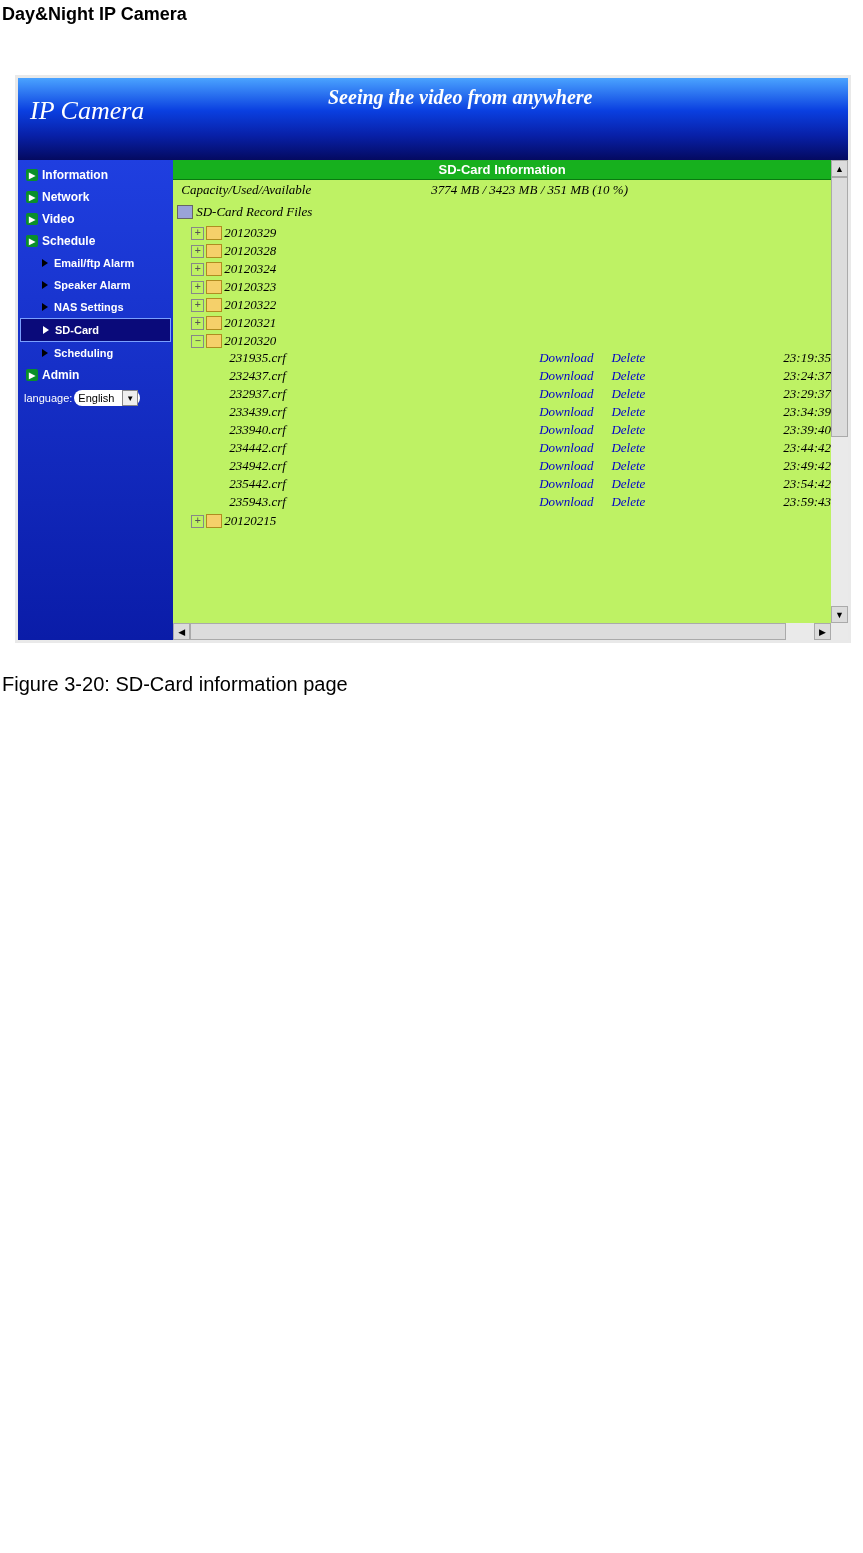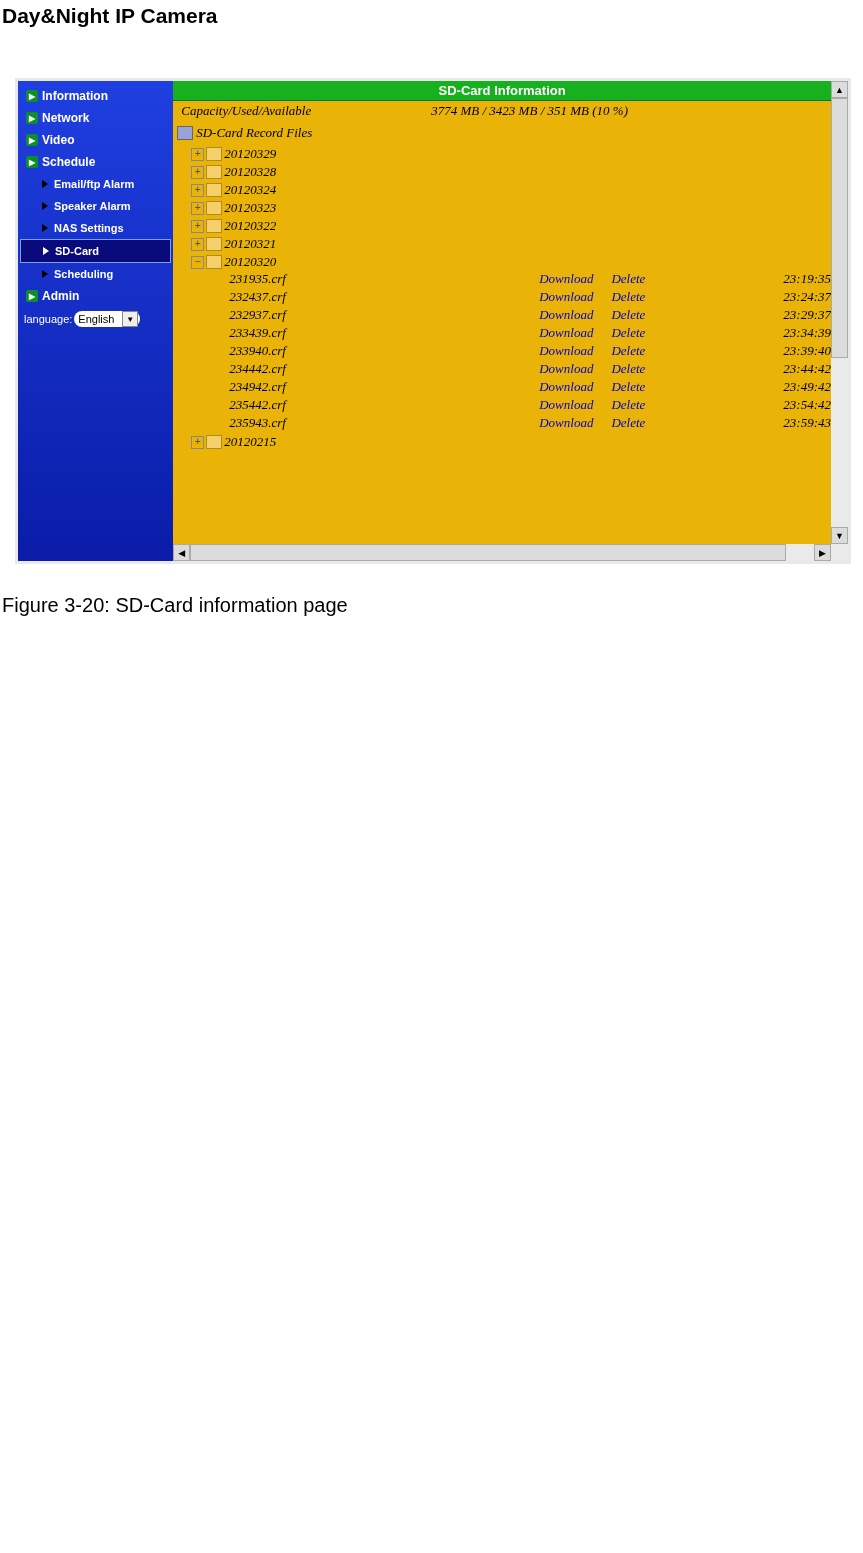"Day&Night IP Camera" .doc-title { font-size: 21px -> 18px }
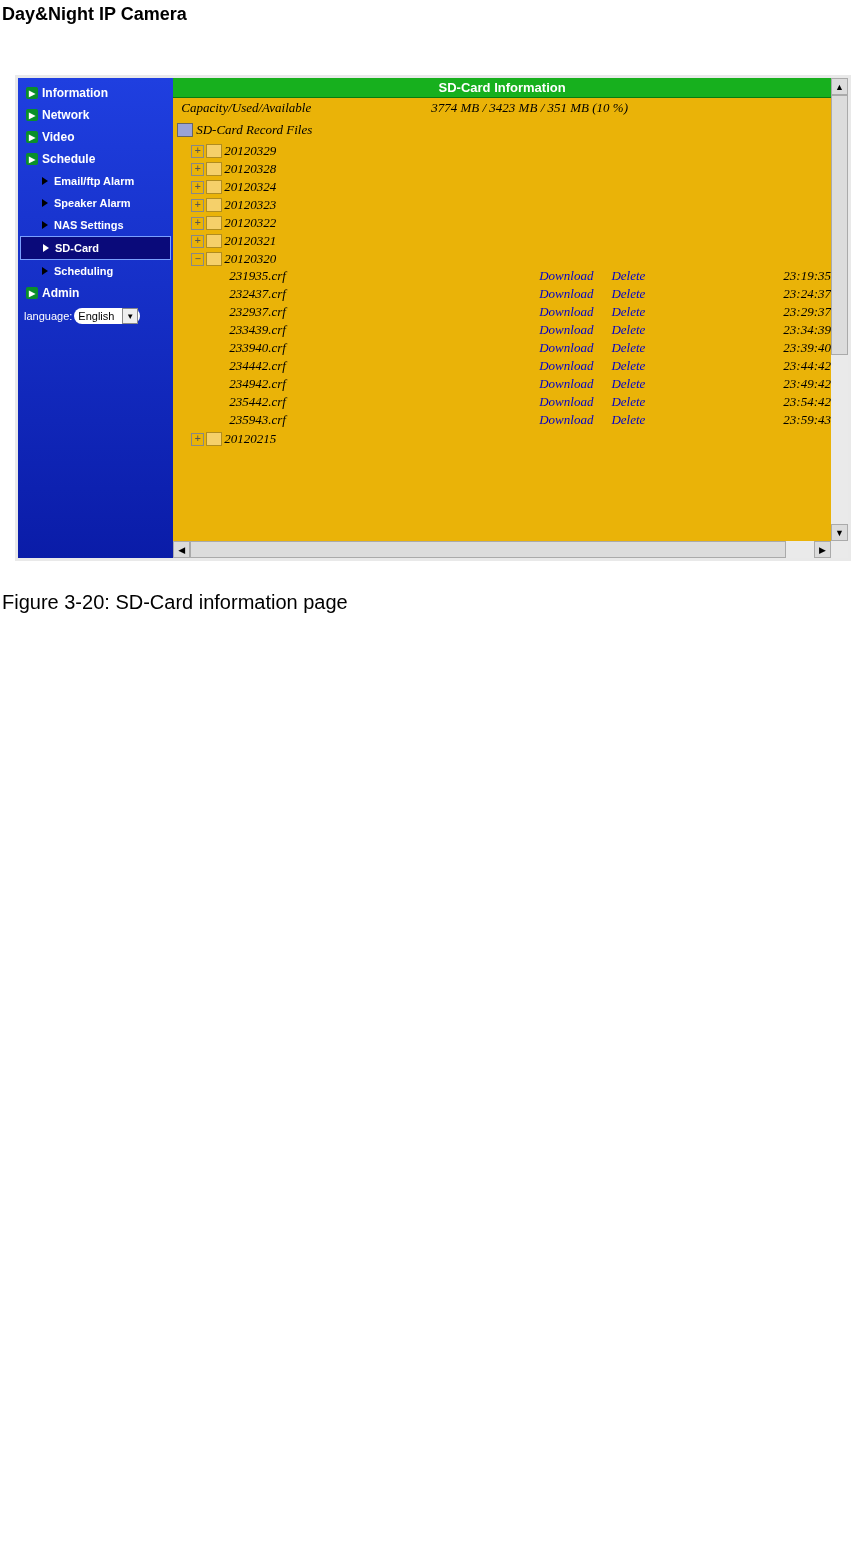"IP Camera" div.banner { html: none -> <div> <div>IP Camera</div> <div>Seeing the video from anywhere</div> <div></div> </div> }
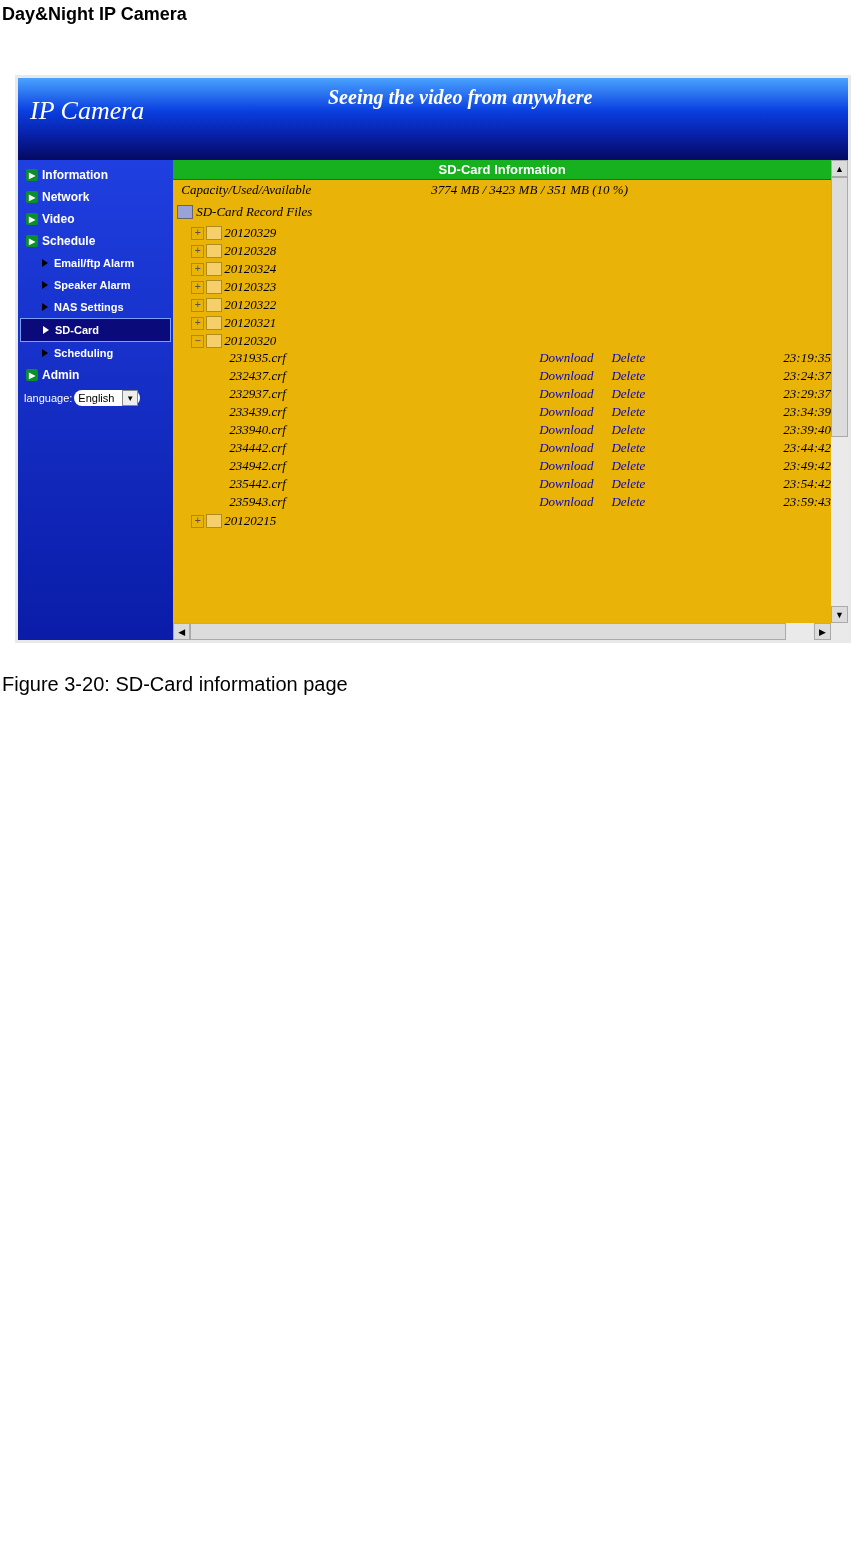"SD-Card Information" .content { background: #eab308 -> #bef264 }
